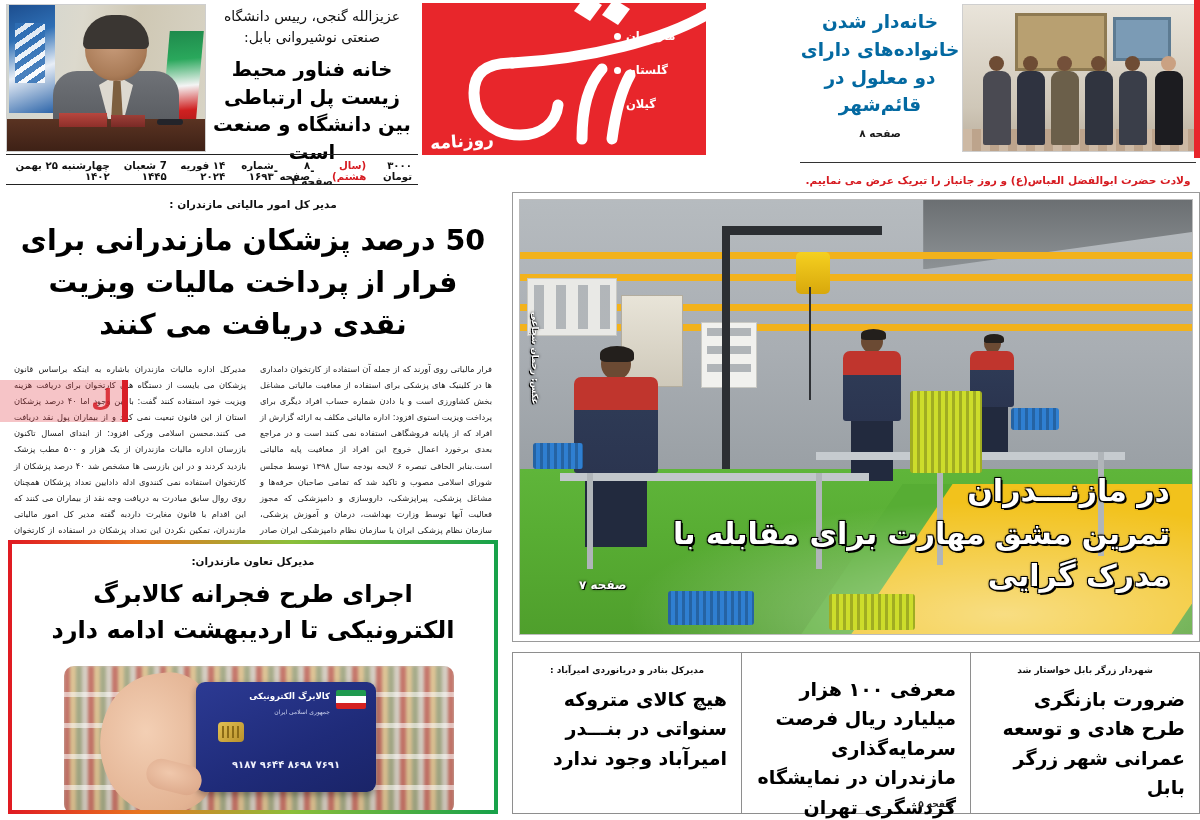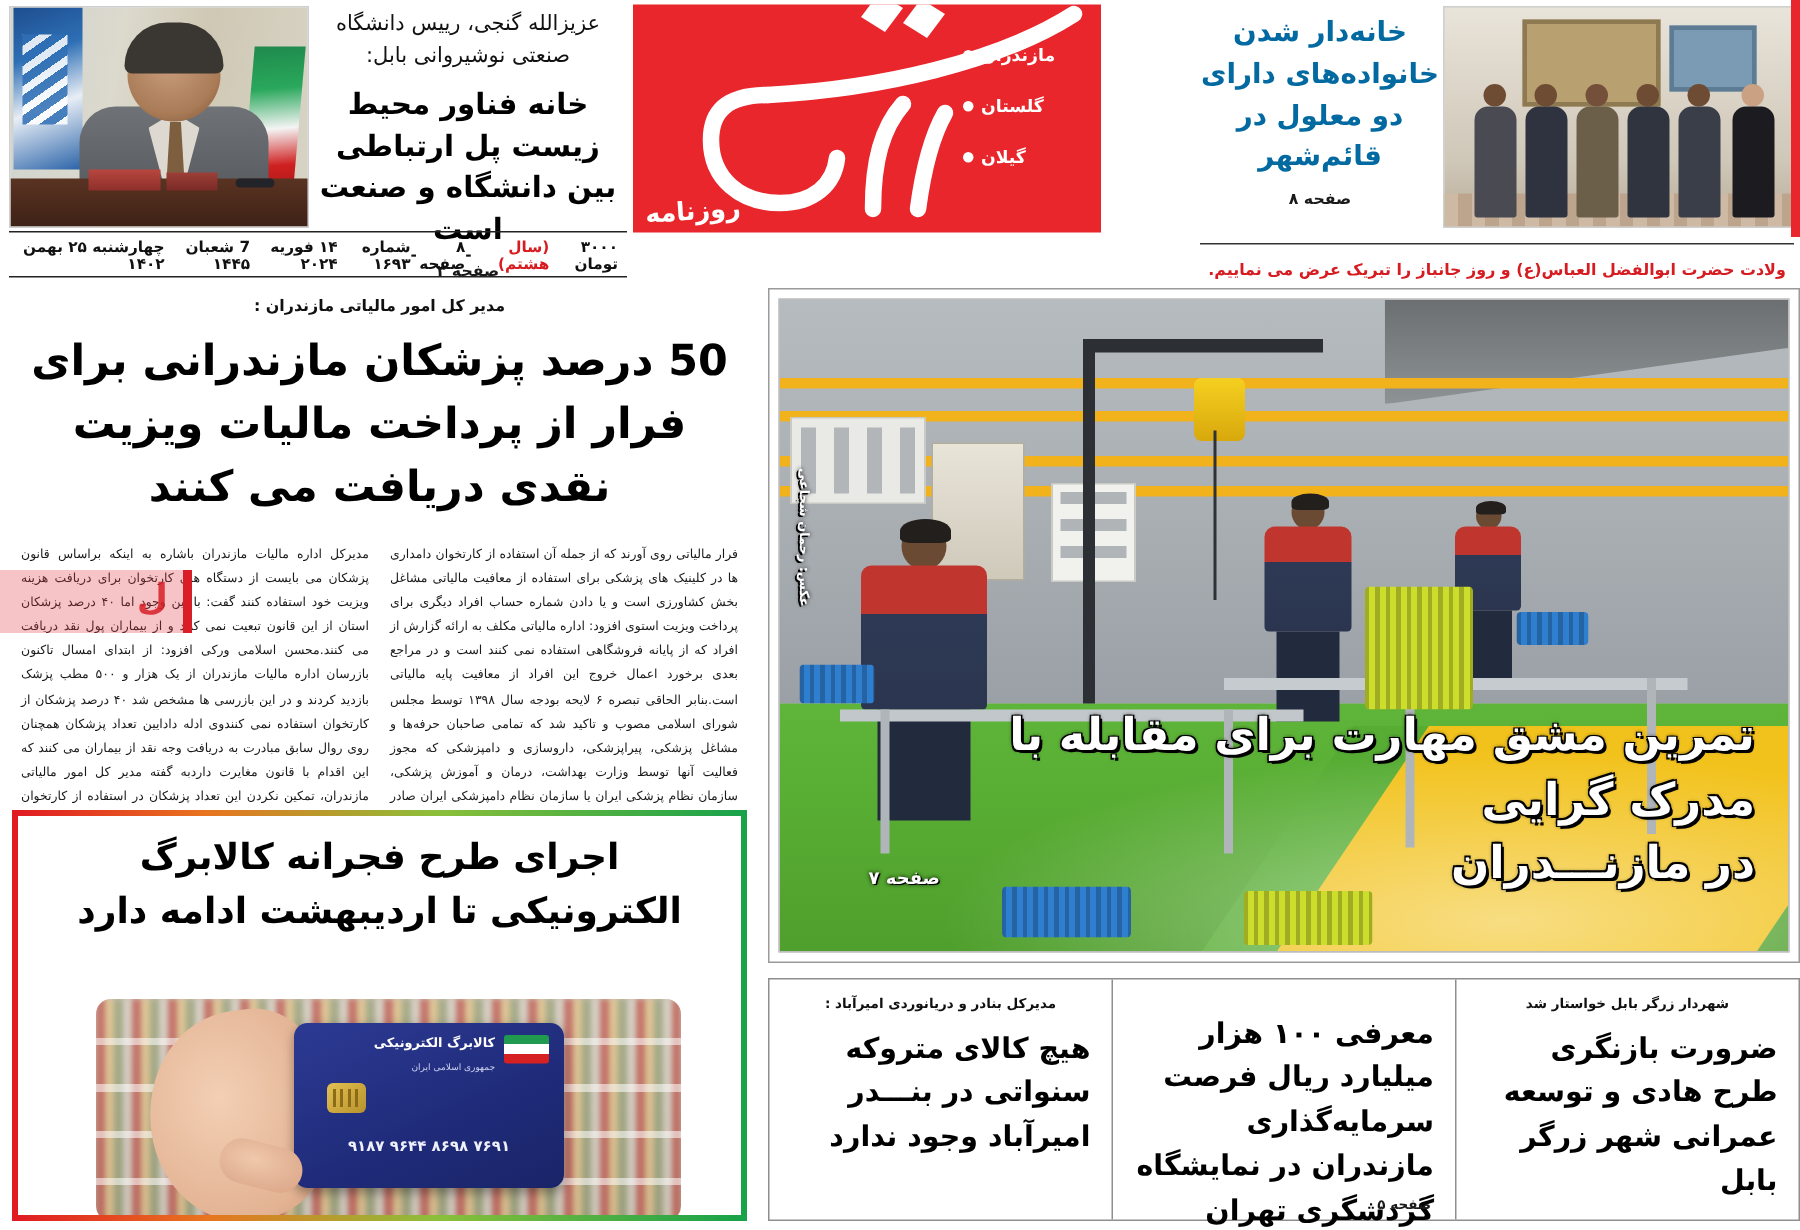"مازندران" .mh-logo { width: 312px -> 284px }
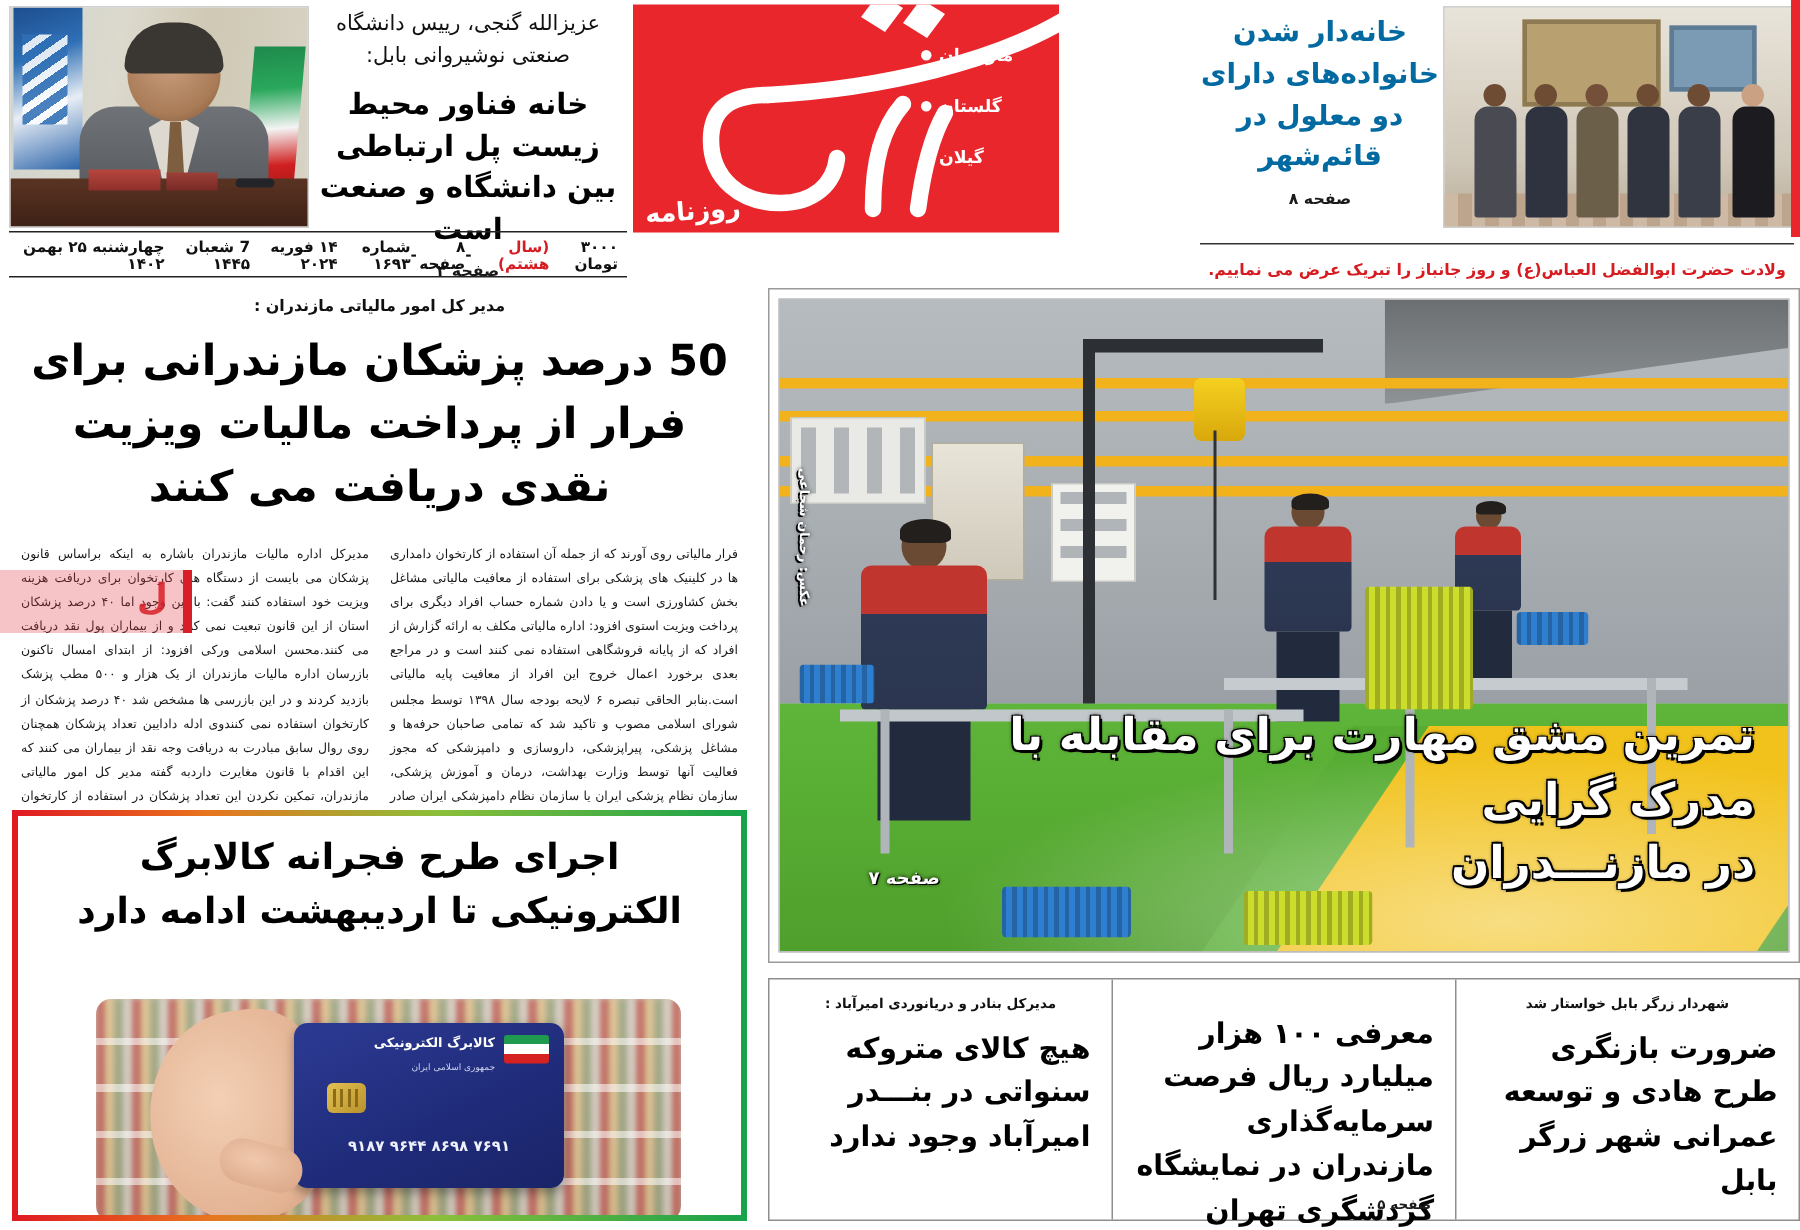"تمرین مشق مهارت برای مقابله" div { order: before "در مازنـــدران" -> after "در مازنـــدران" }
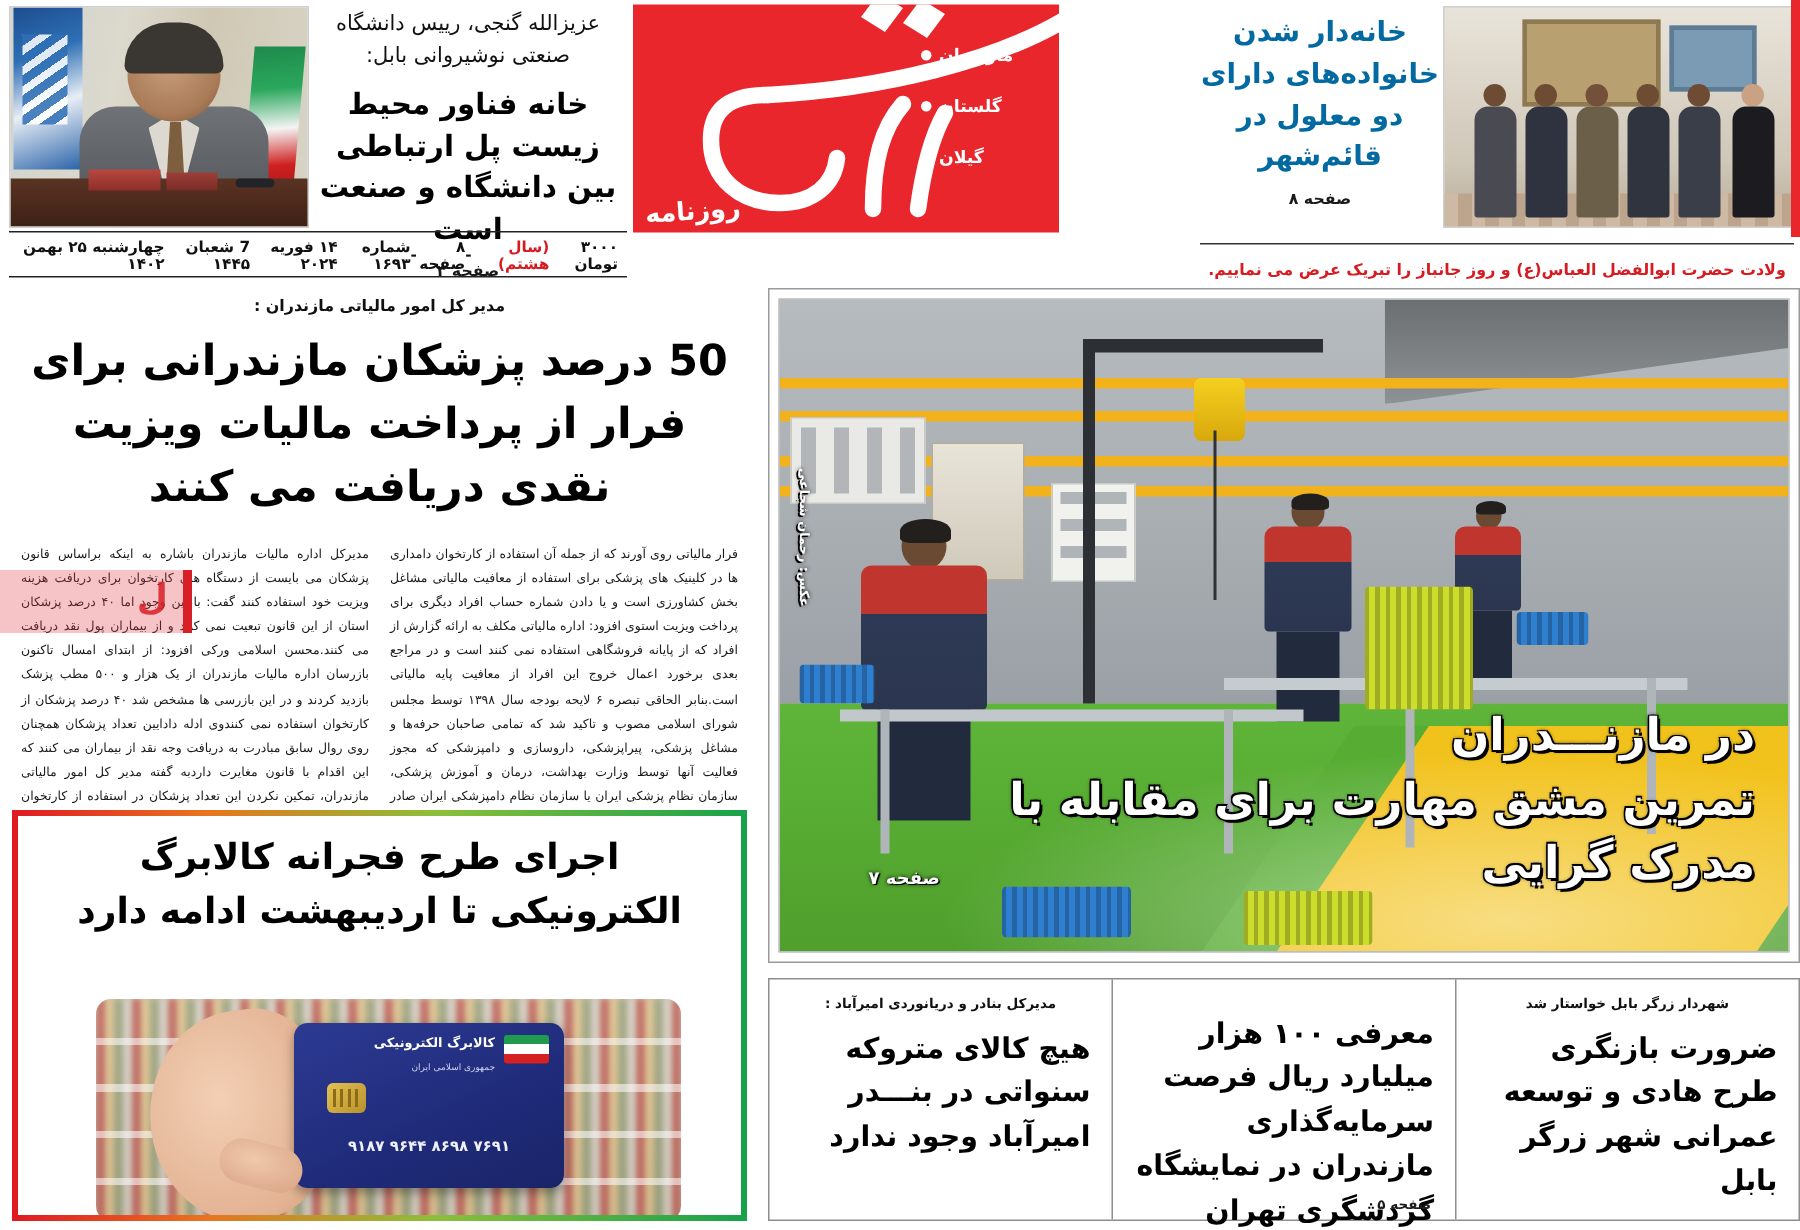"مدیرکل تعاون مازندران:" div.card2-kicker { html: none -> <div>مدیرکل تعاون مازندران:</div> }
